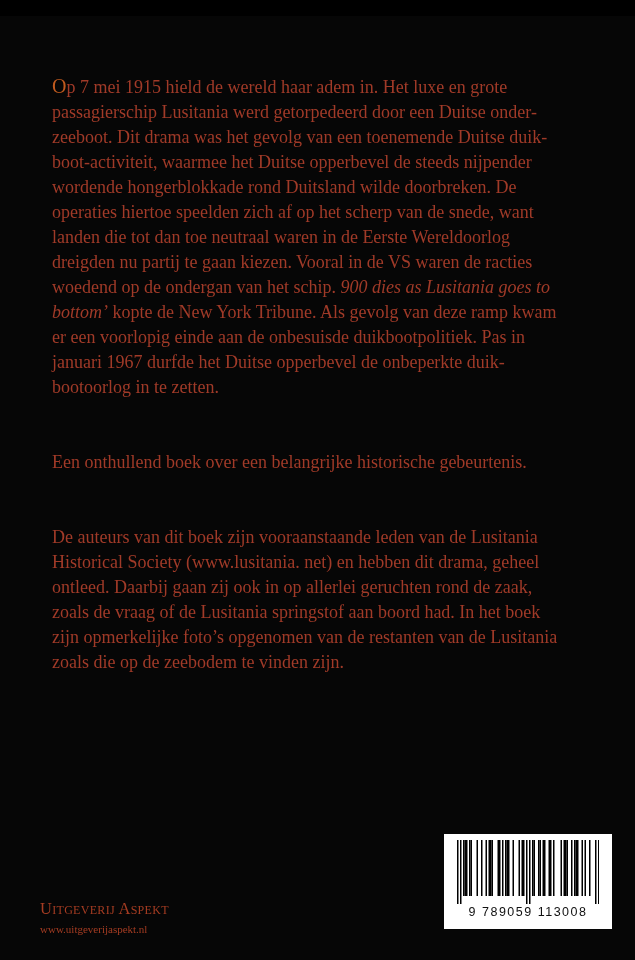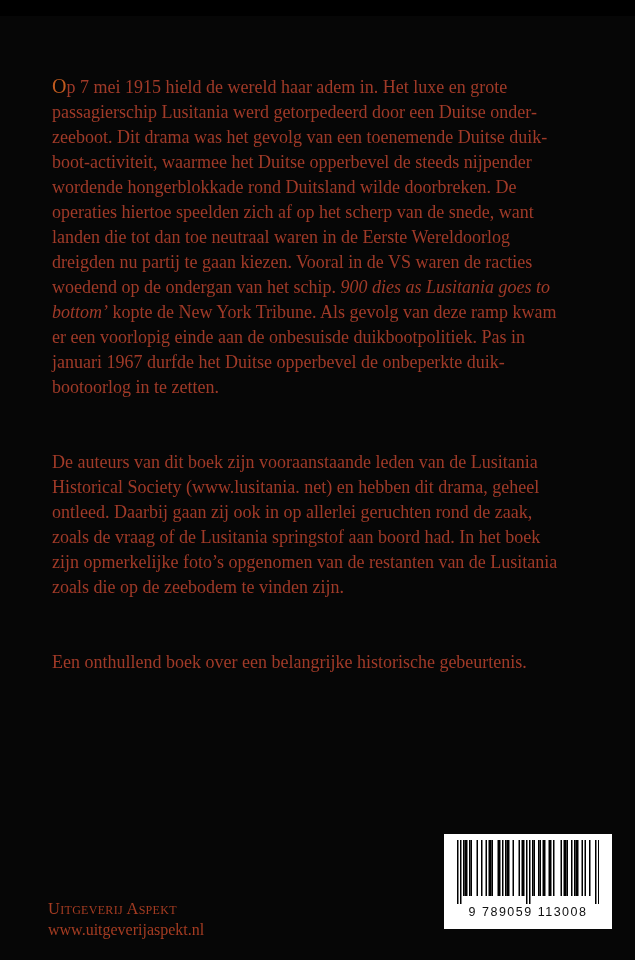"De auteurs van dit boek" p.para { order: before "Een onthullend boek over een" -> after "Een onthullend boek over een" }
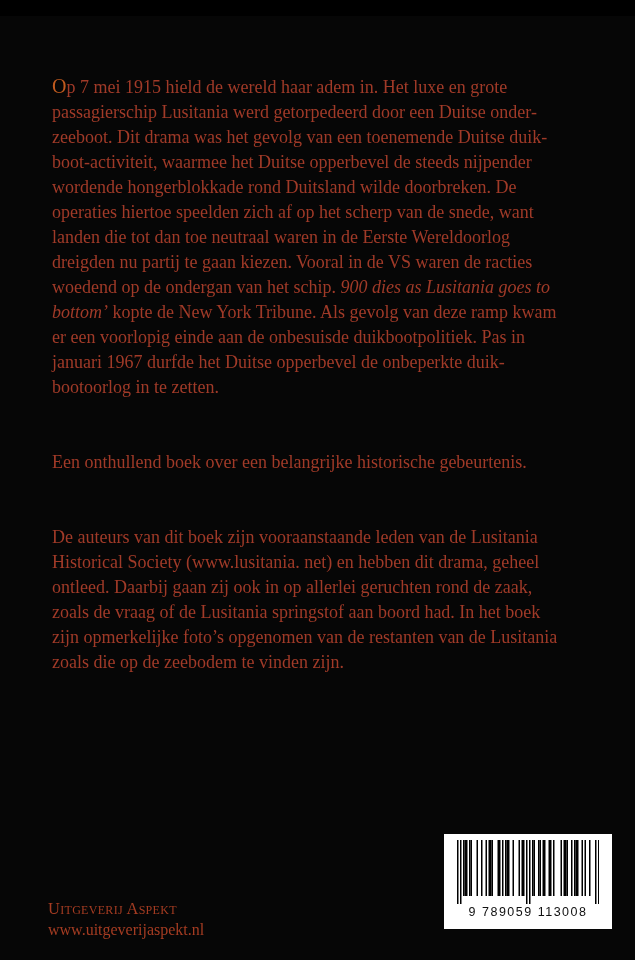"Uitgeverij Aspekt" .publisher { left: 48px -> 40px }
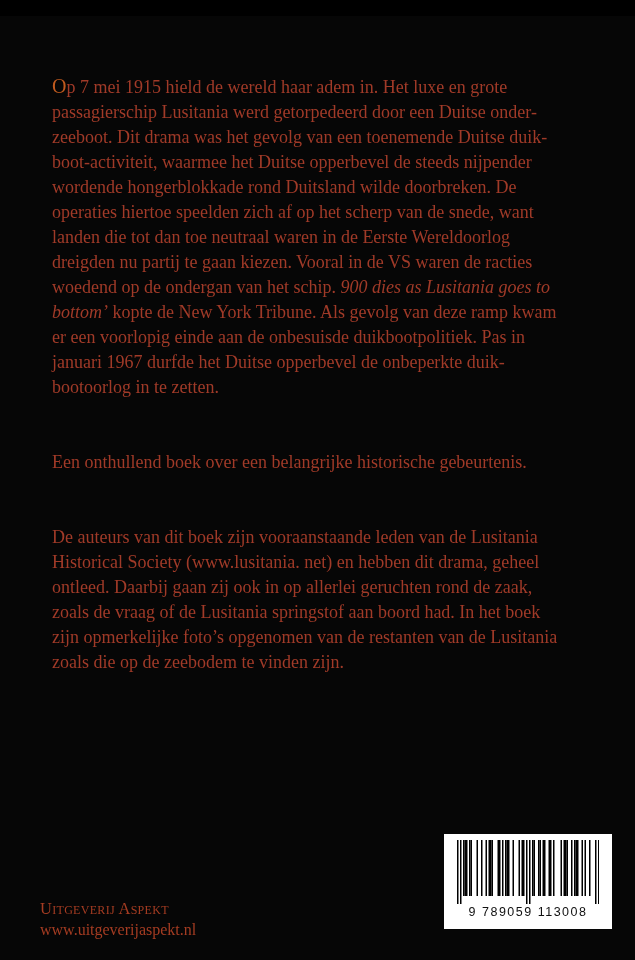"www.uitgeverijaspekt.nl" .pub-site { font-size: 16px -> 11px }
